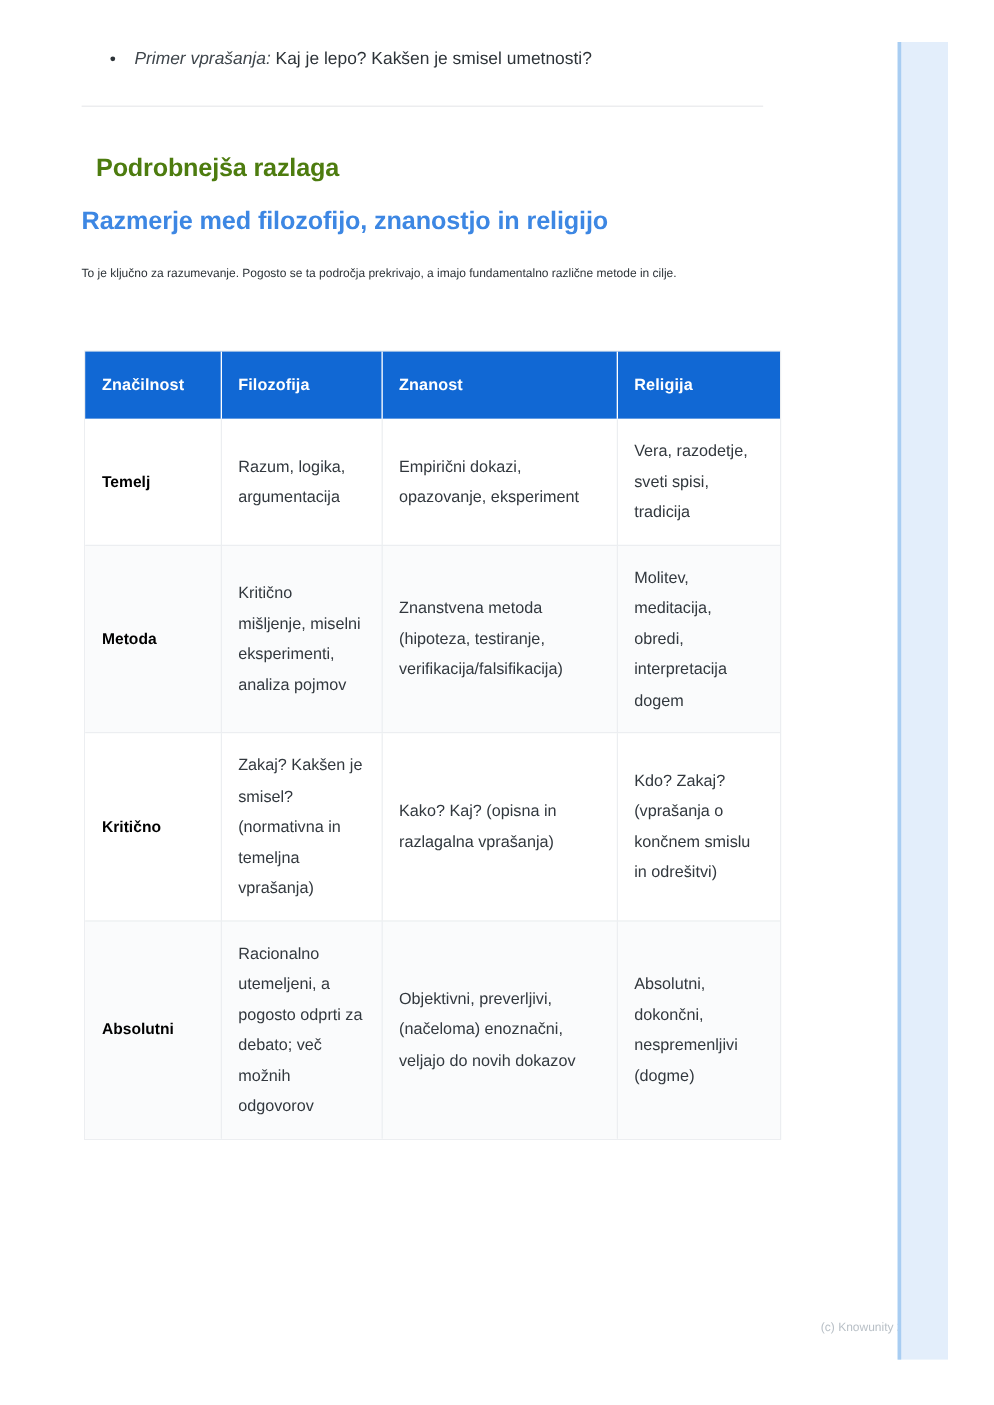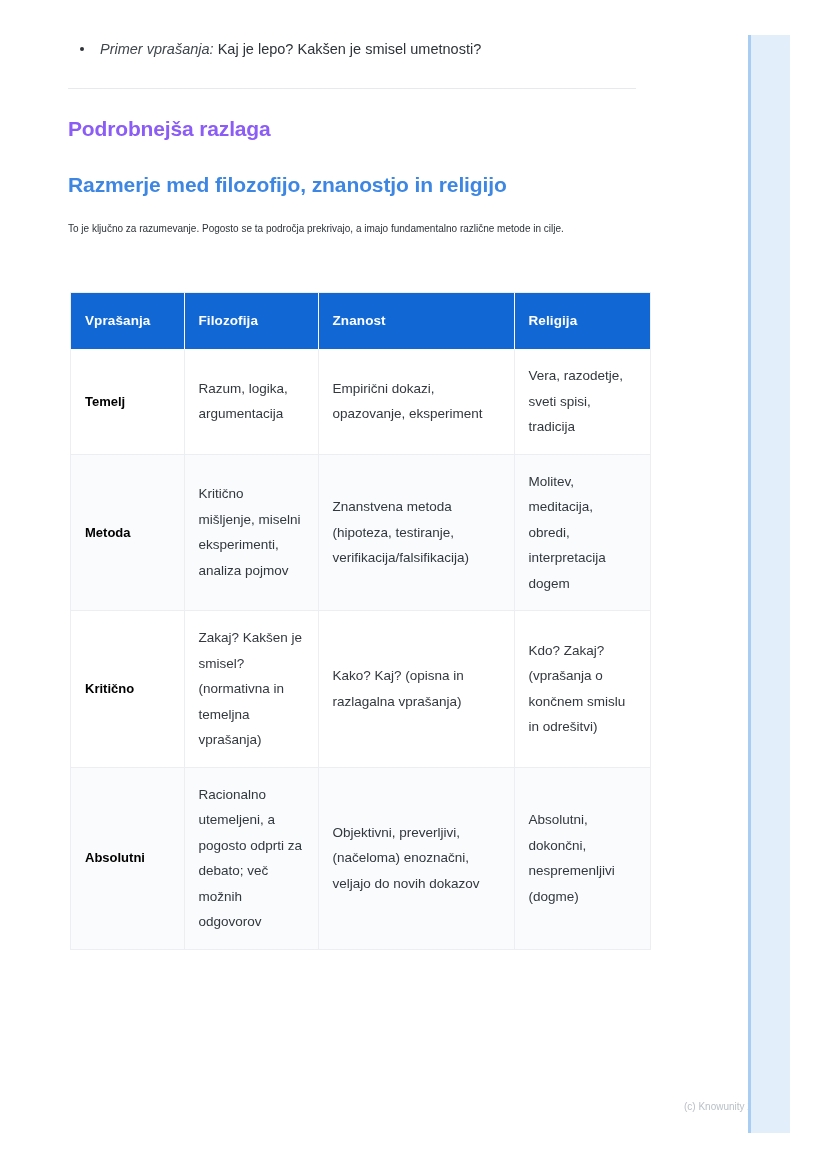"Primer vprašanja: Kaj je lepo?" .bullet-list { left: 4px -> 16px }
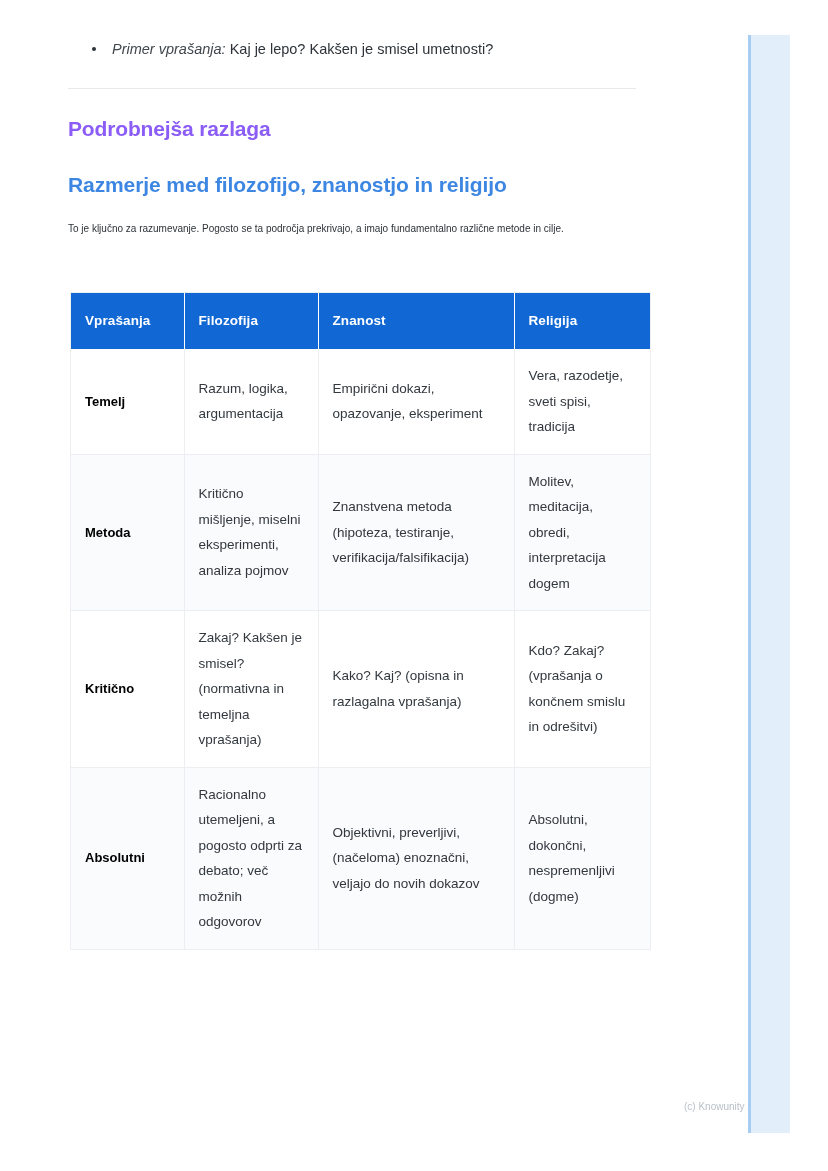"Podrobnejša razlaga" .h-main { color: #8b5cf6 -> #4d7c0f; margin: 0 -> 12px }
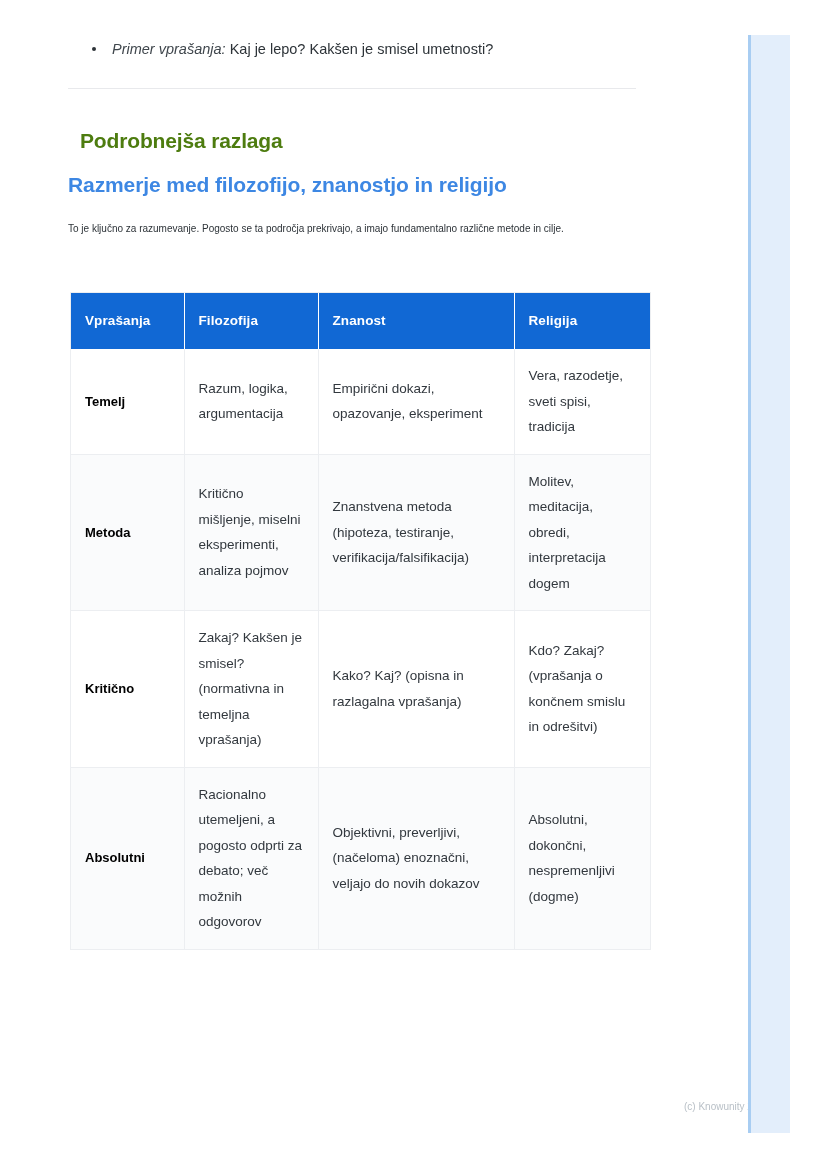"Vprašanja" th { text: Vprašanja -> Značilnost }
